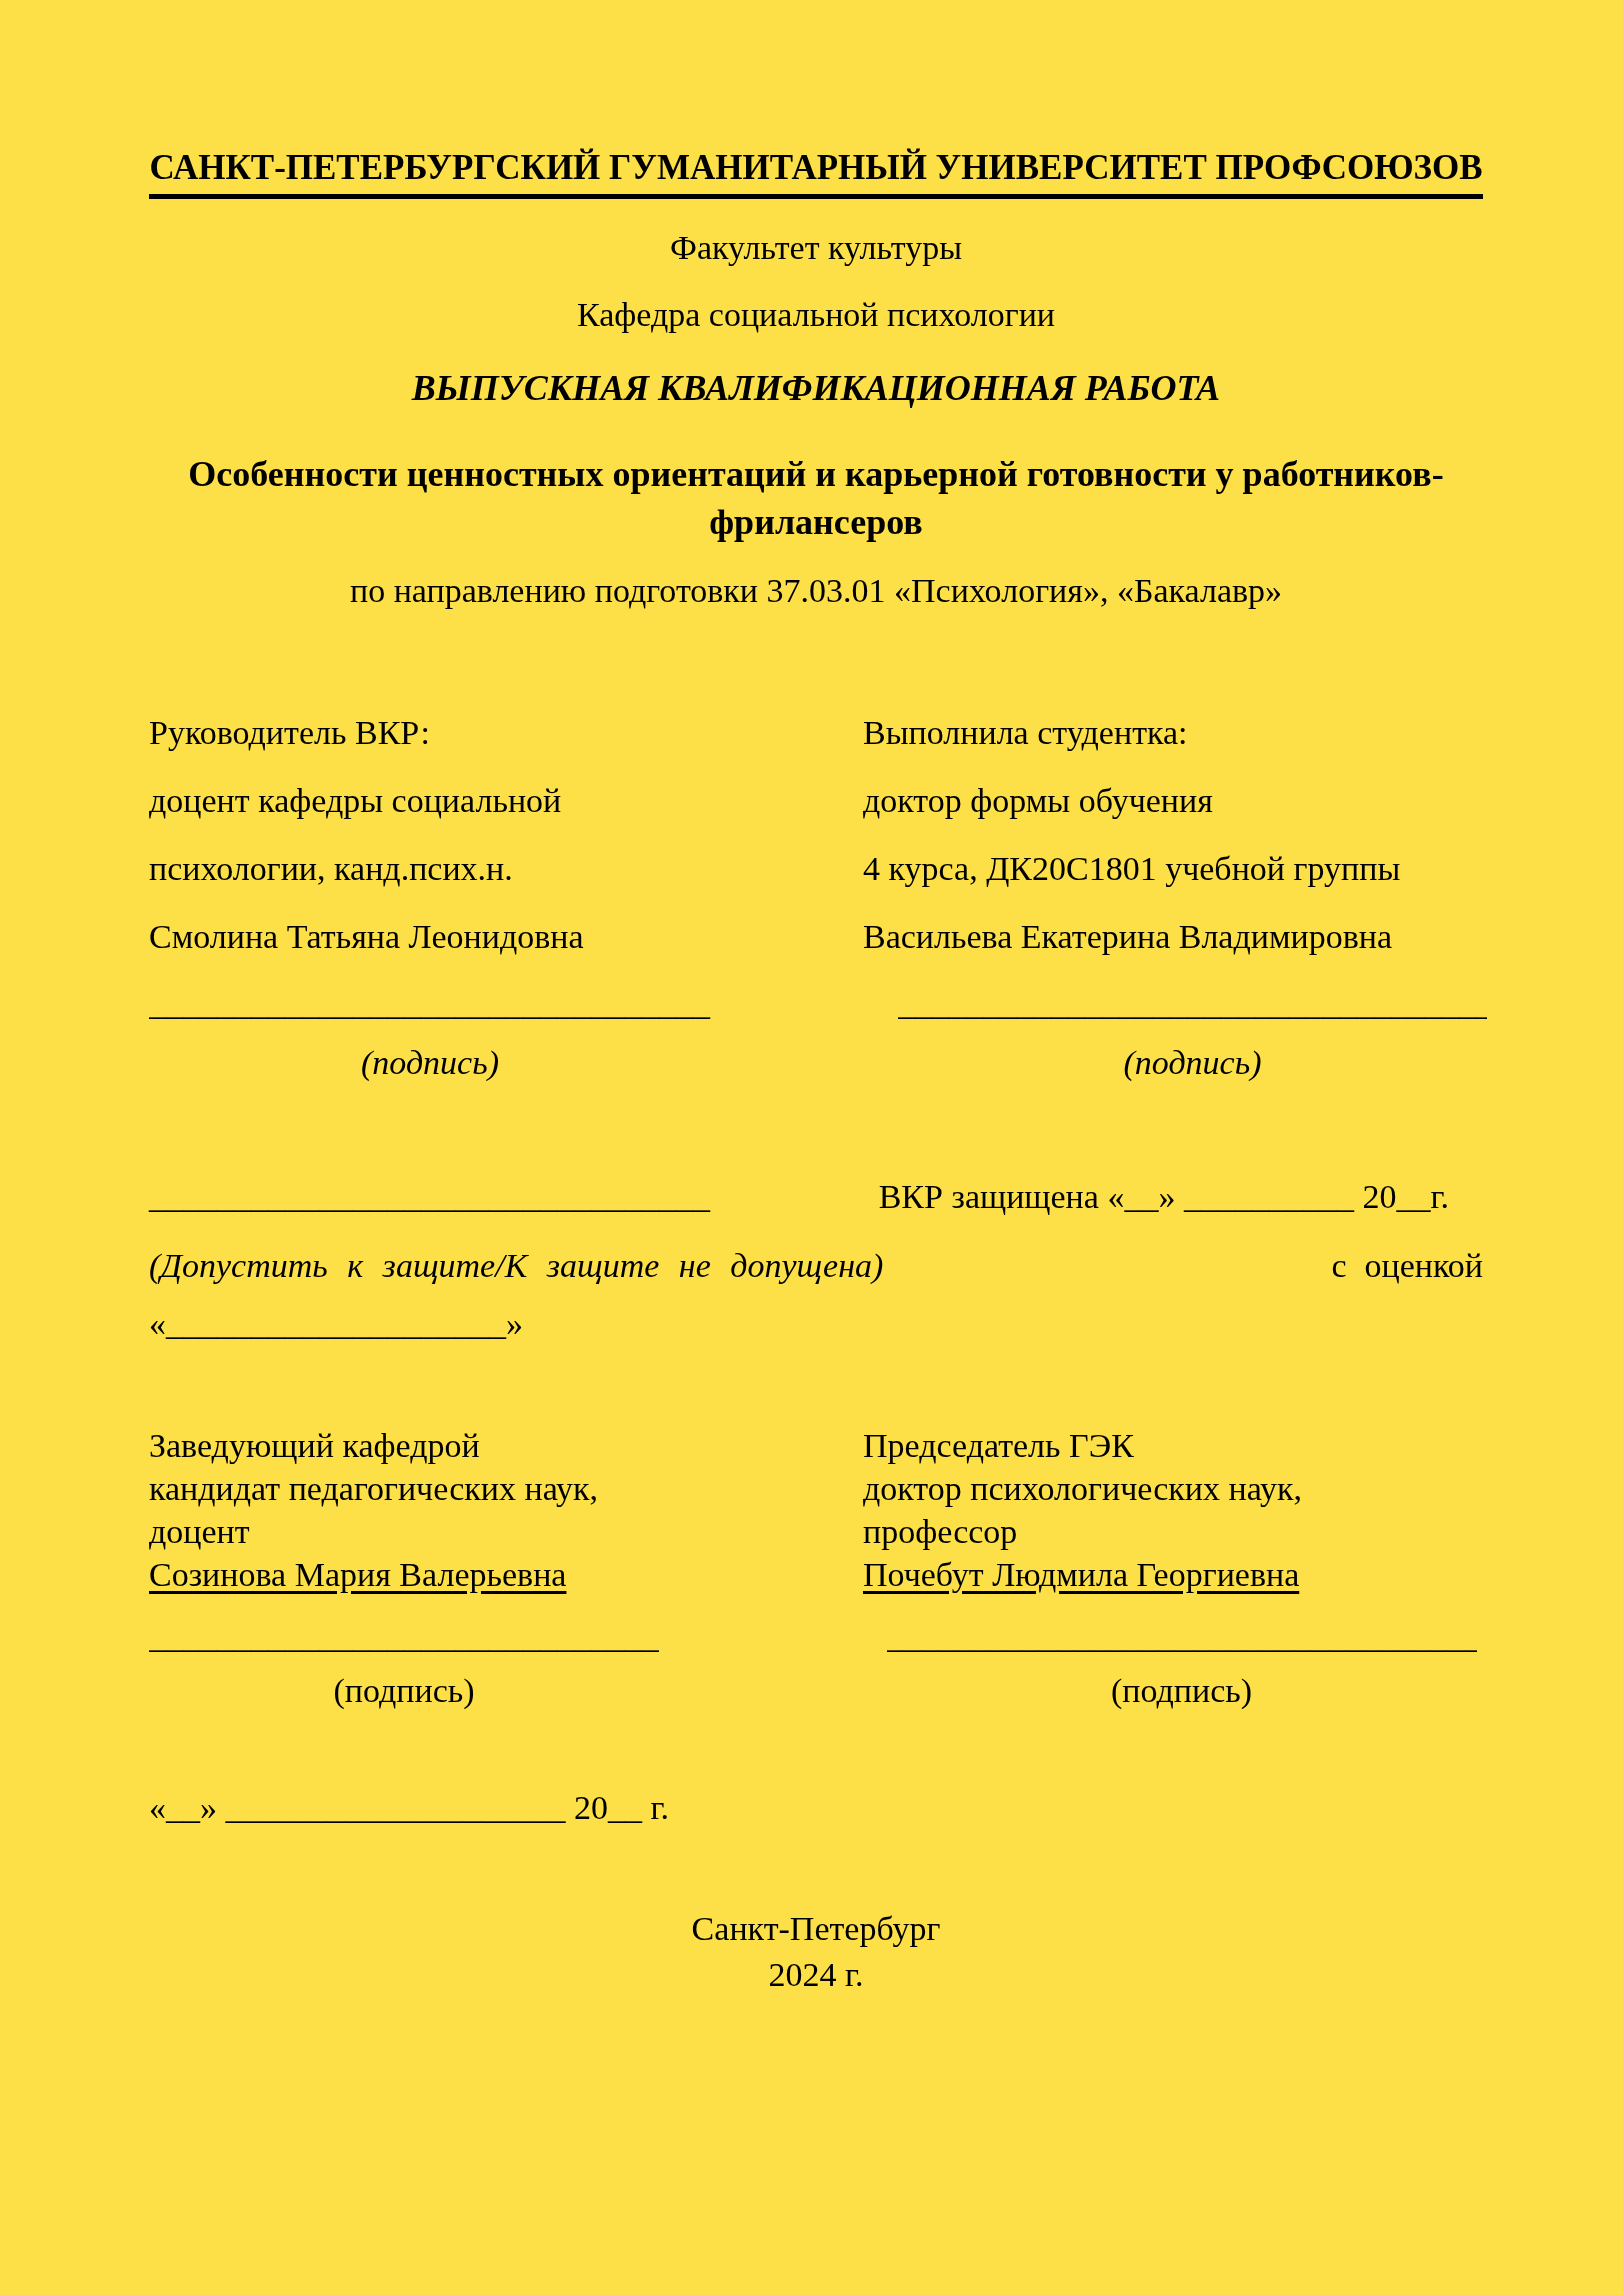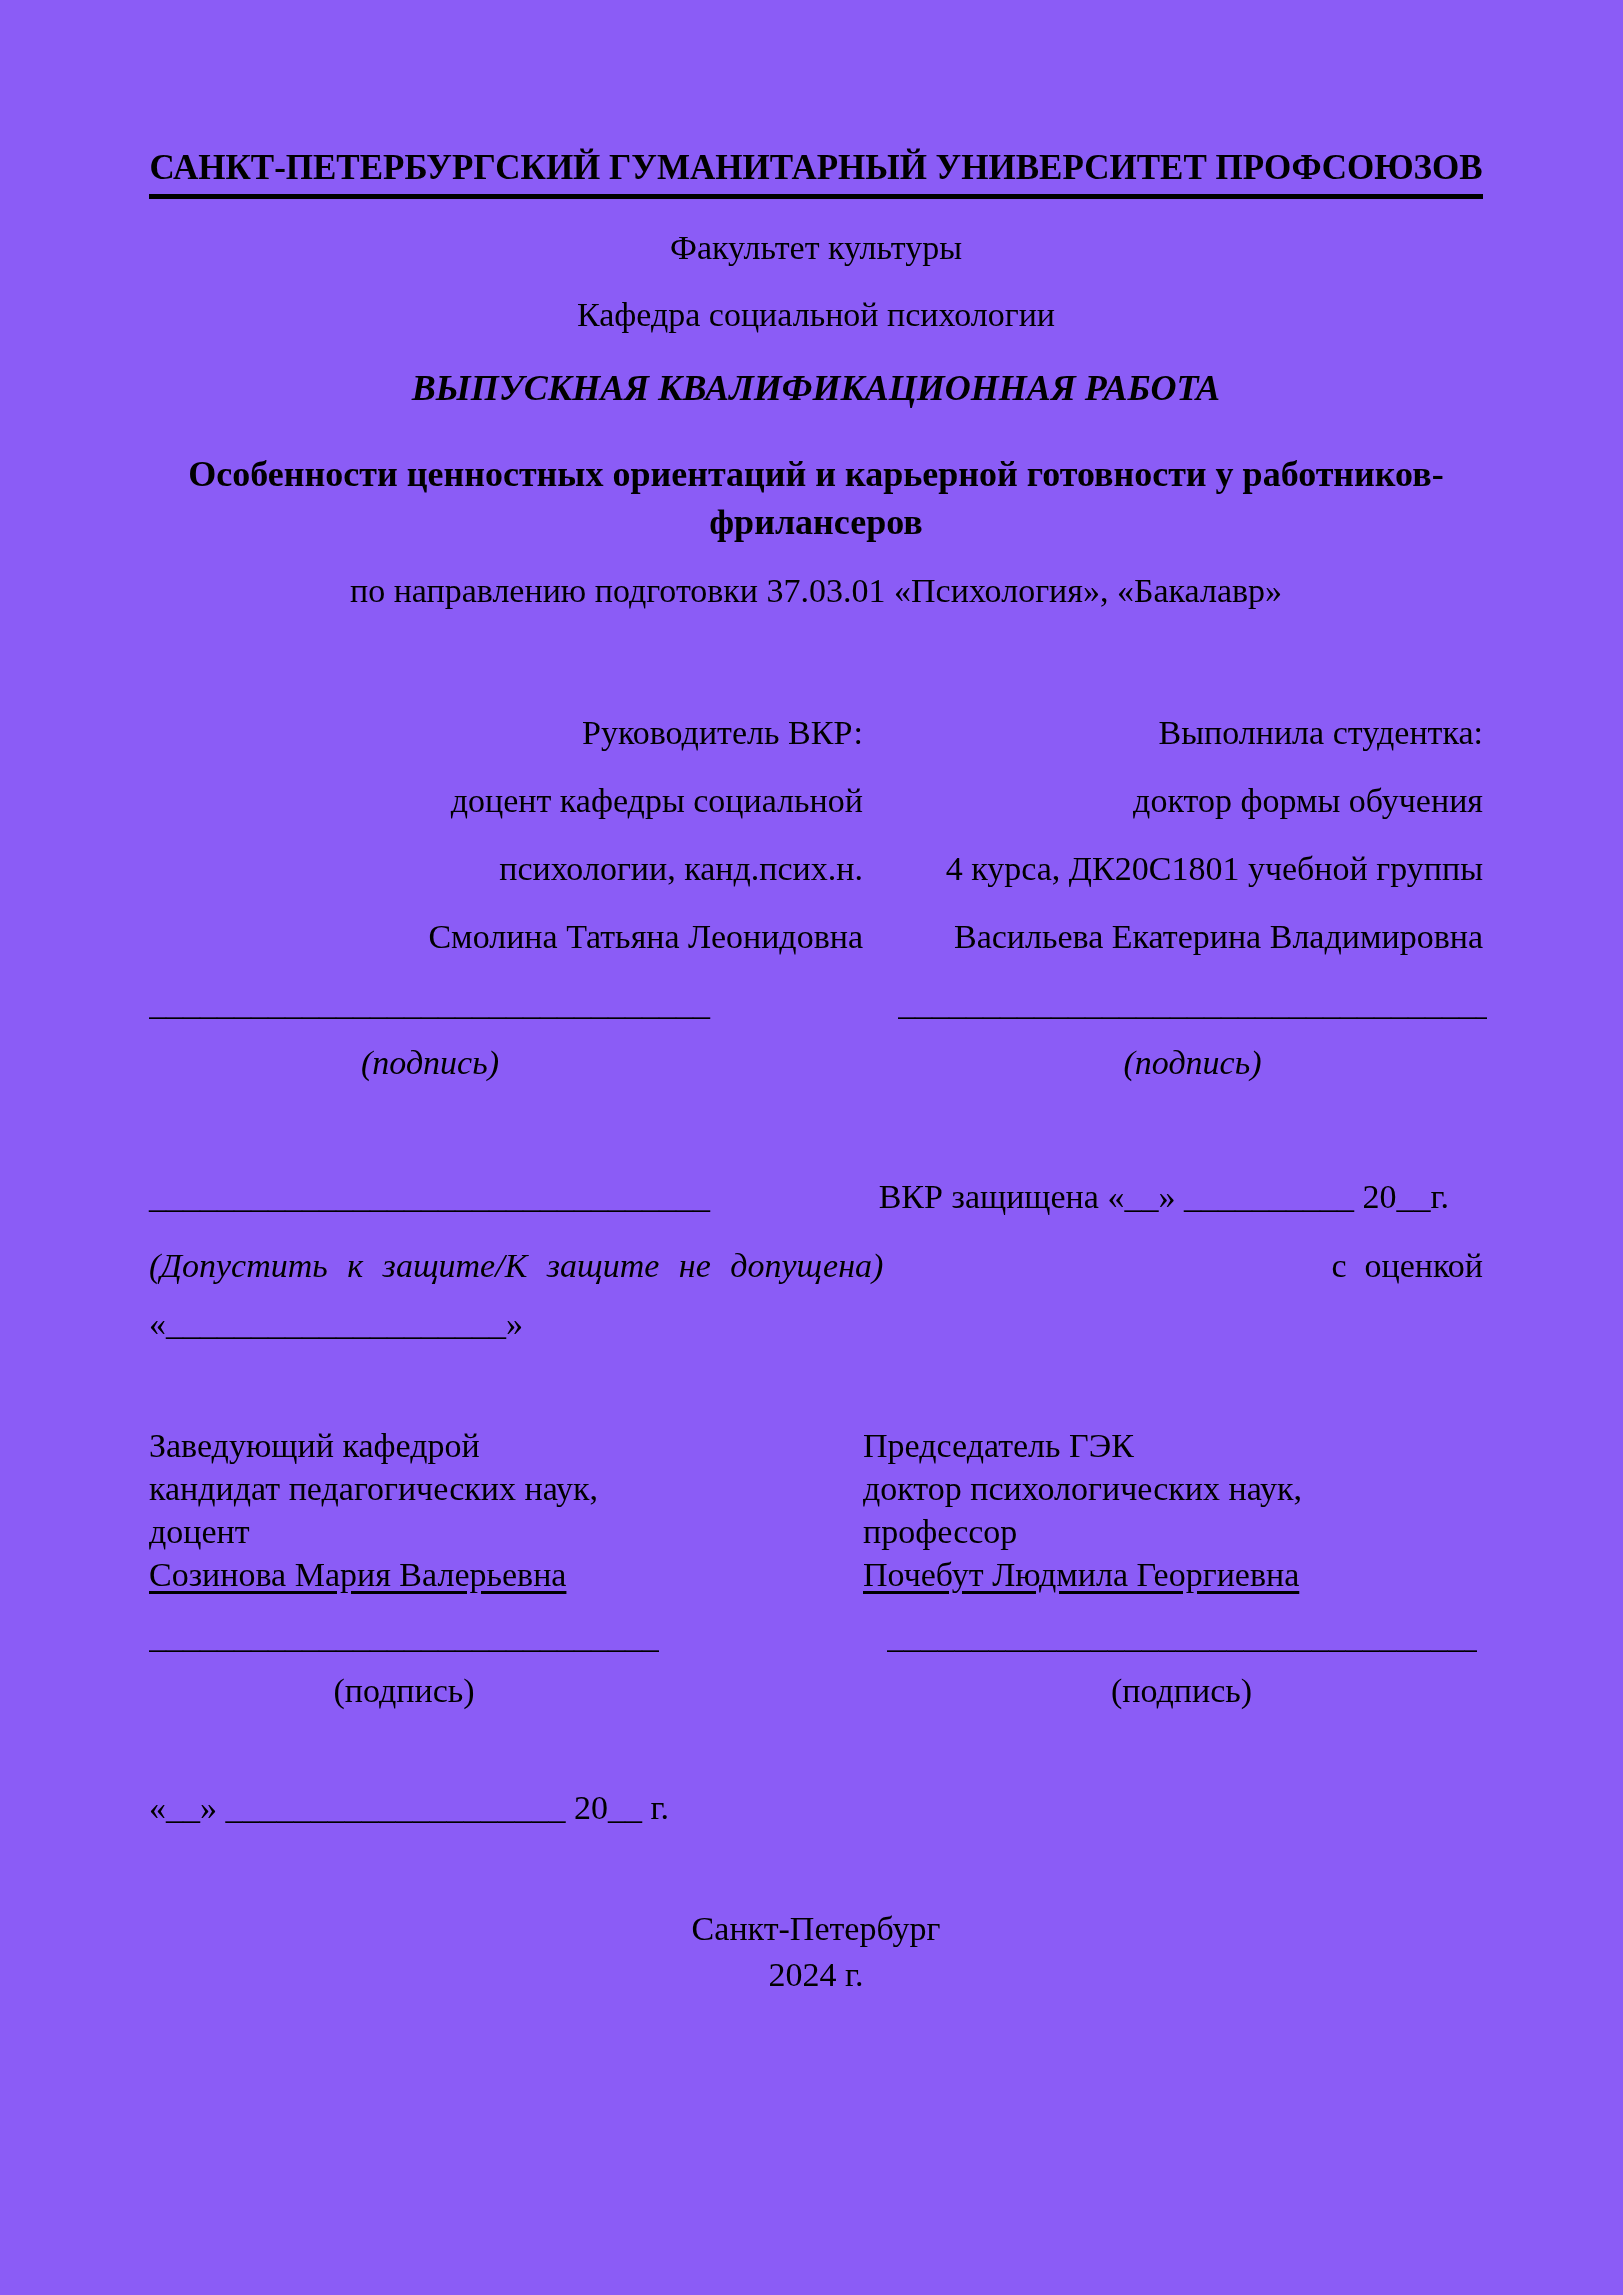"САНКТ-ПЕТЕРБУРГСКИЙ ГУМАНИТАРНЫЙ" .page { background: #8b5cf6 -> #fde047 }
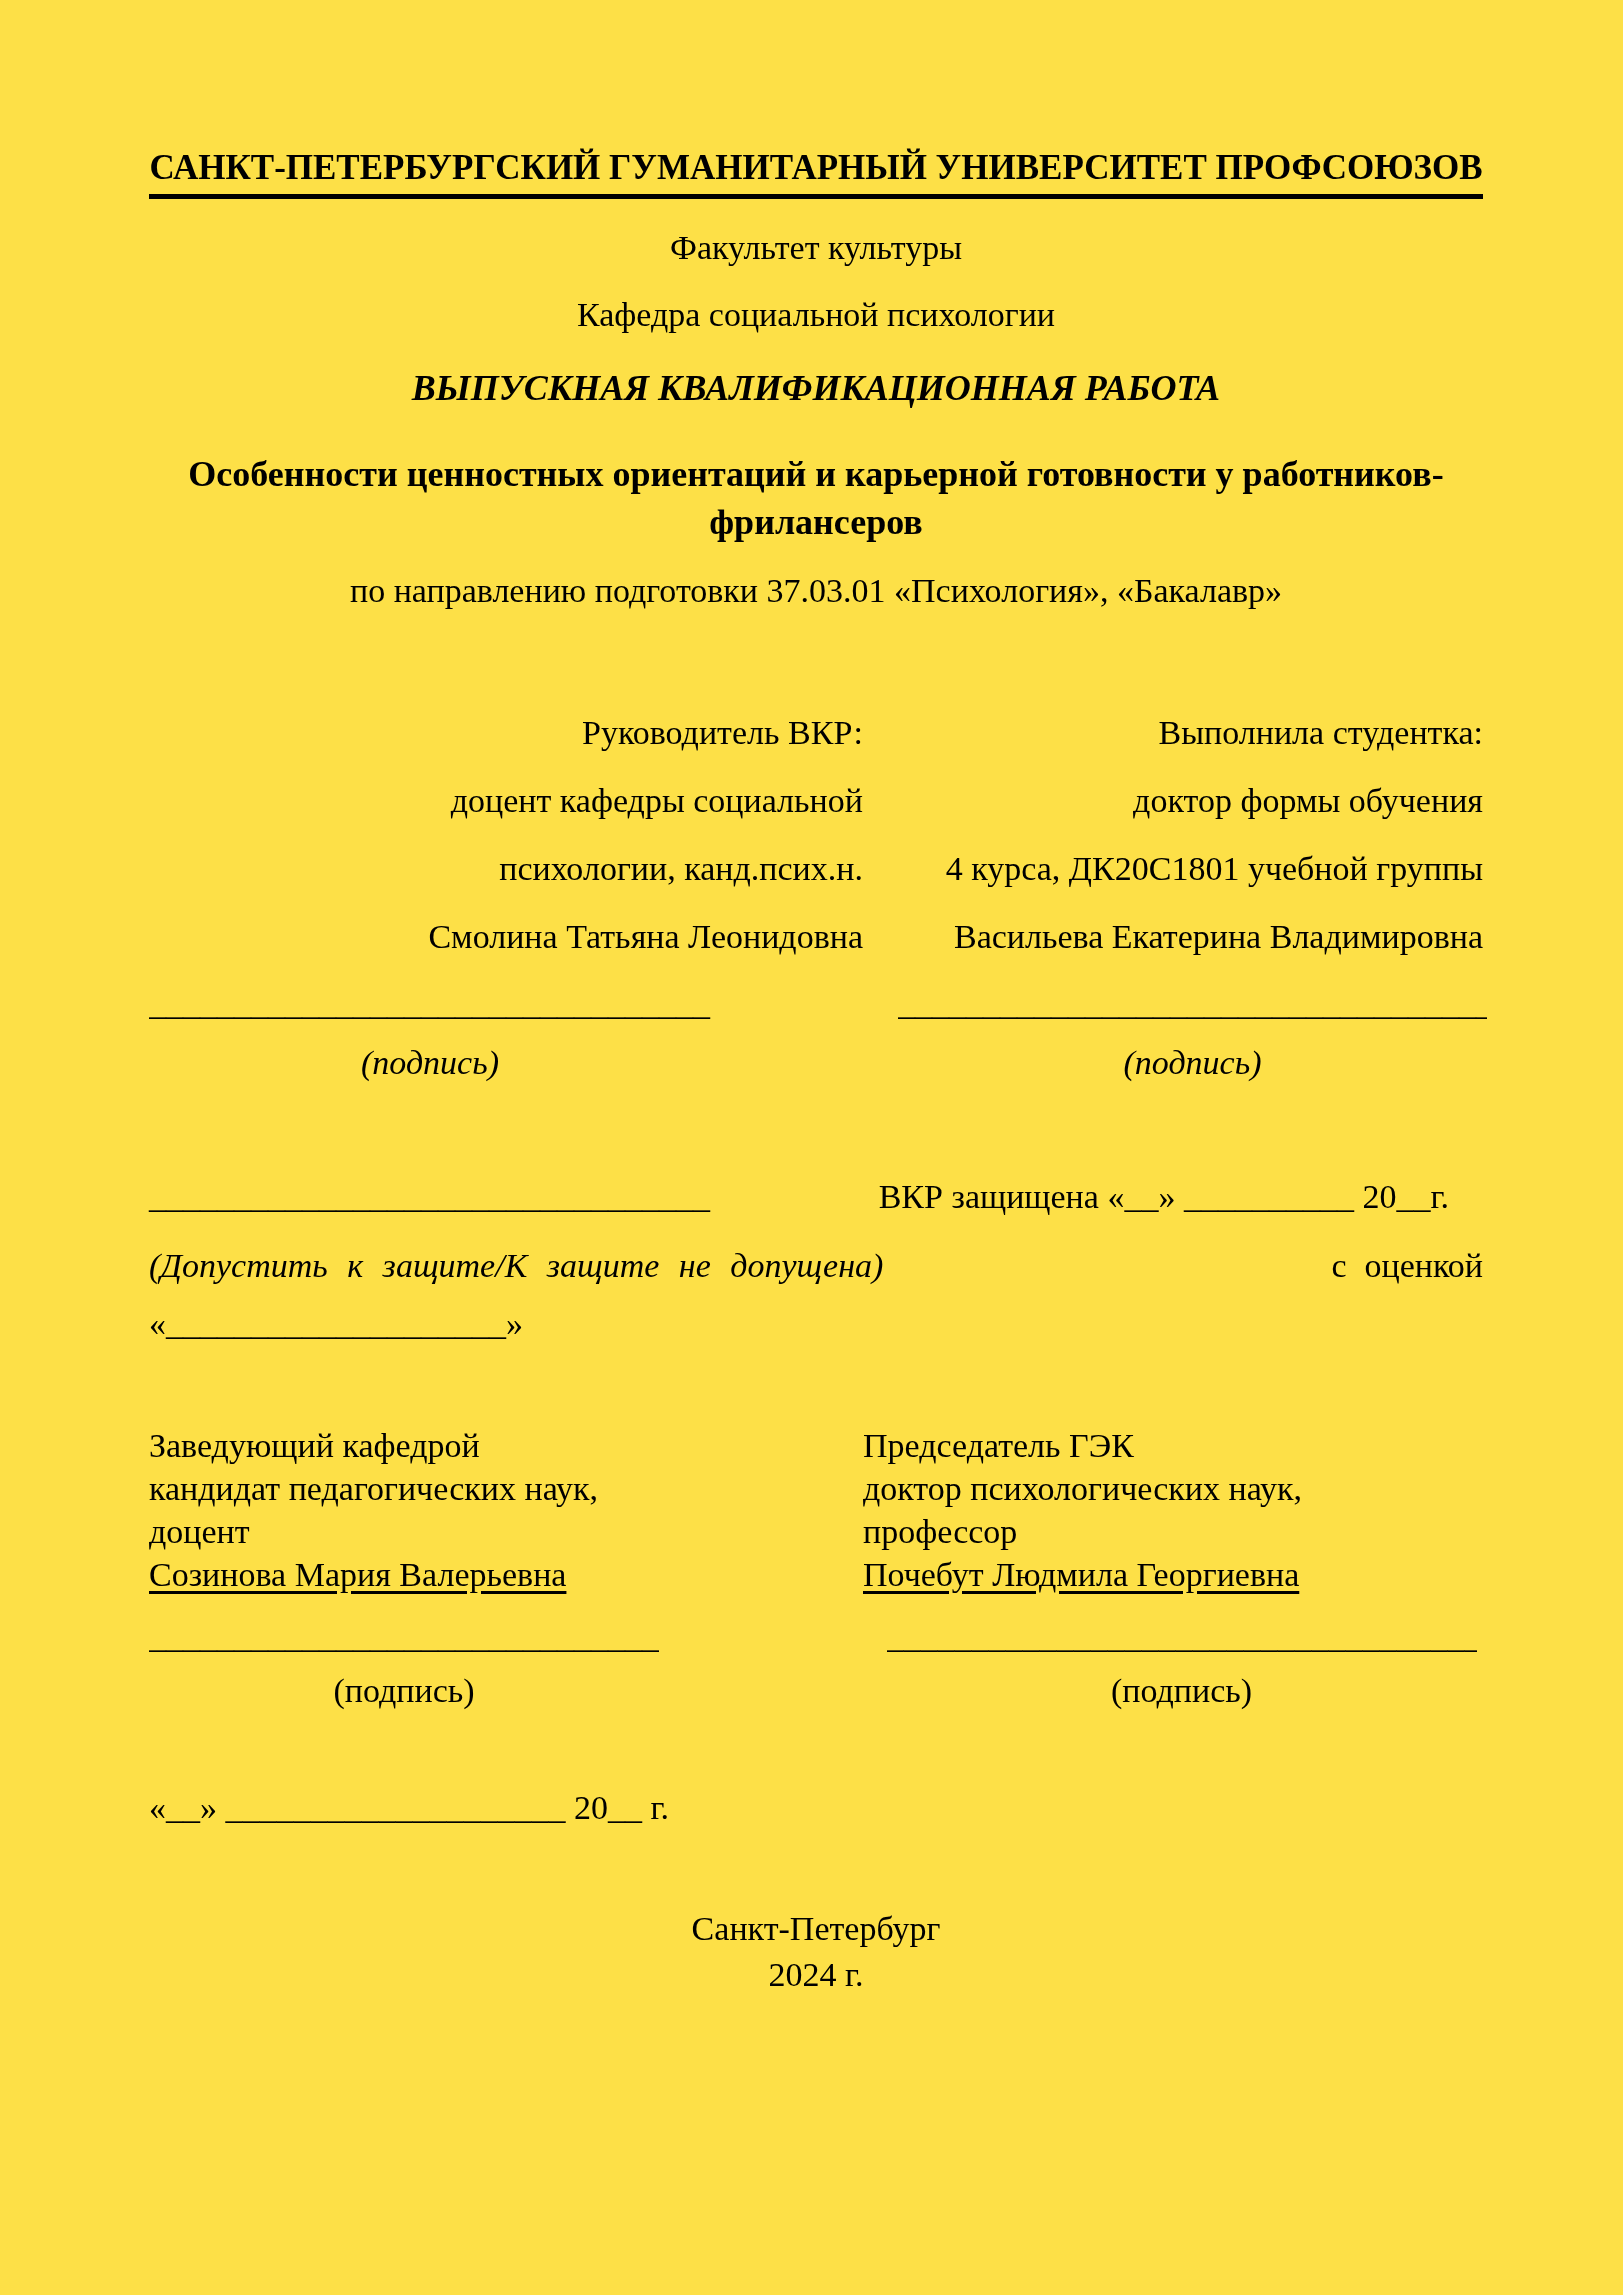"Руководитель ВКР:" .parties { text-align: right -> none }
